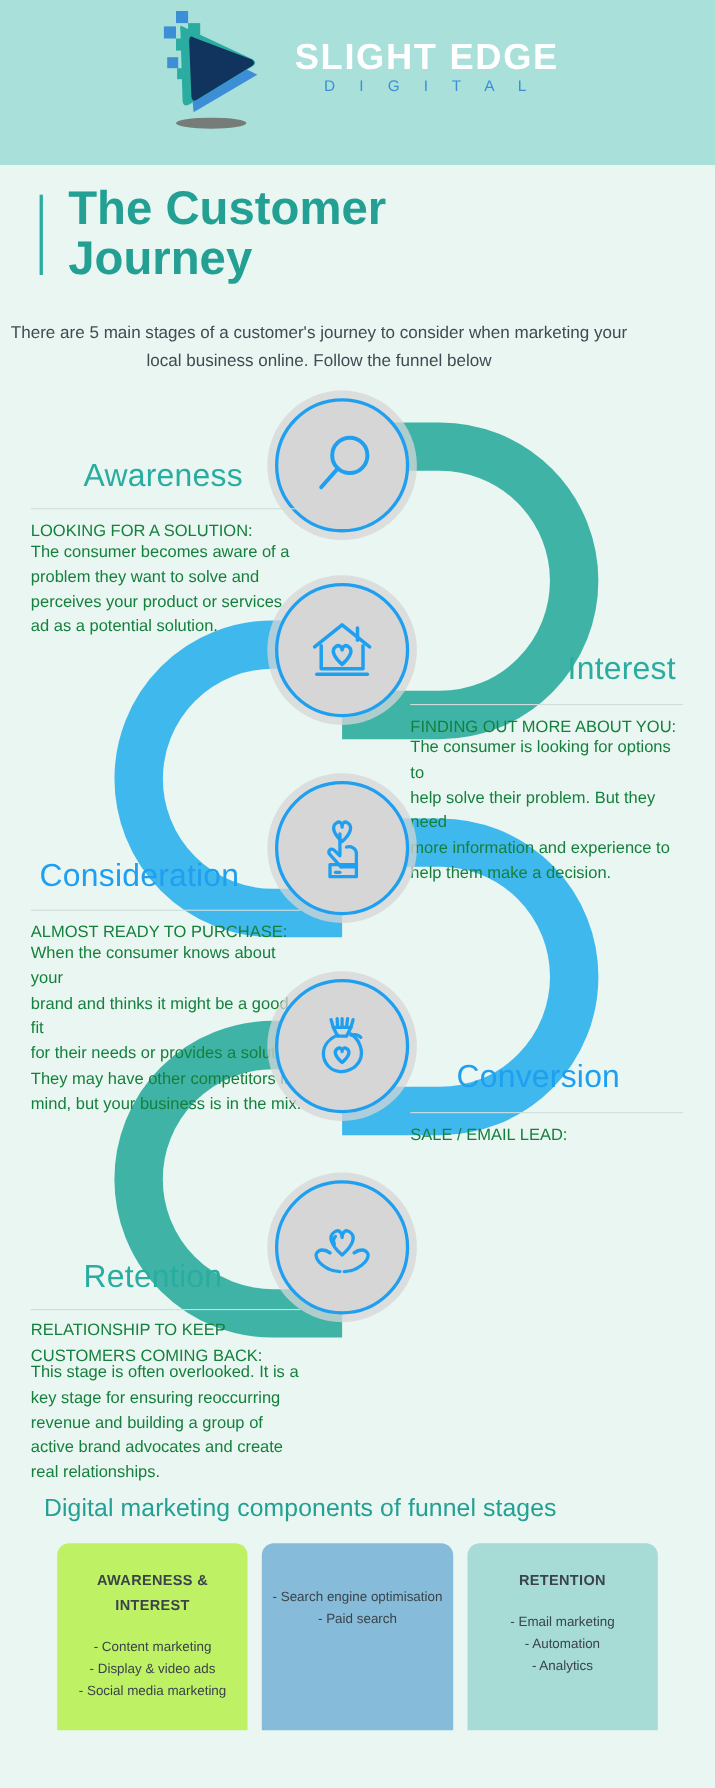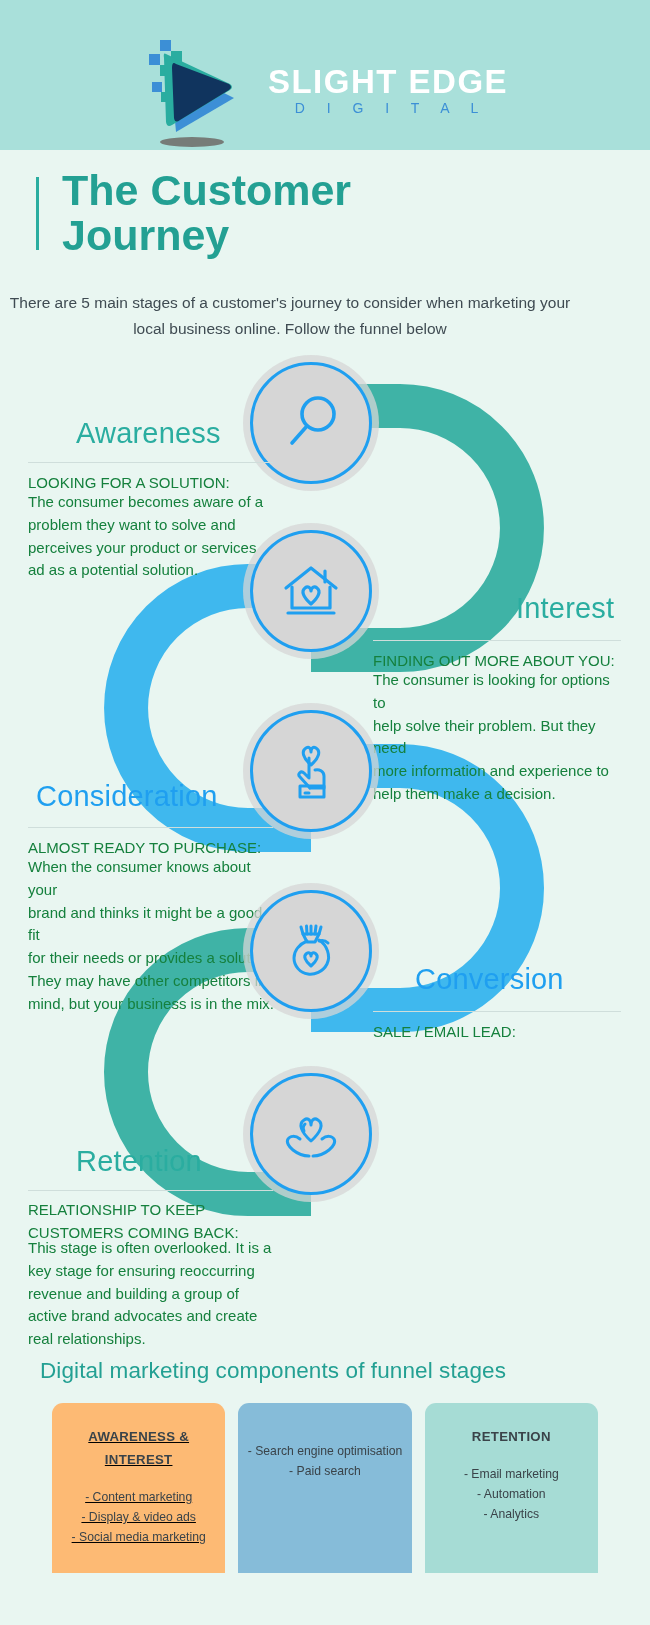"SLIGHT EDGE" #header { align-items: flex-end -> flex-start }
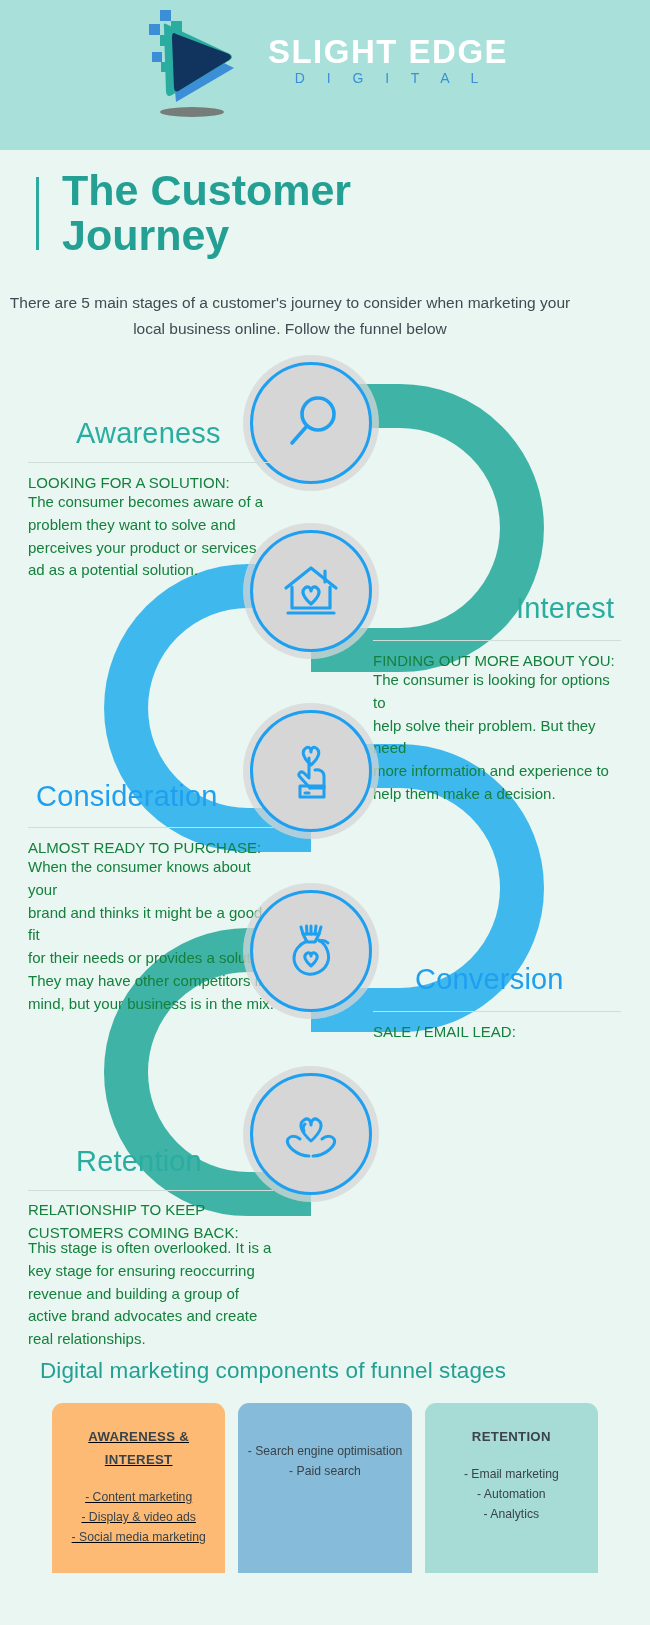"AWARENESS &" div.card { background: #fdba74 -> #bef264; text-decoration: underline -> none }
